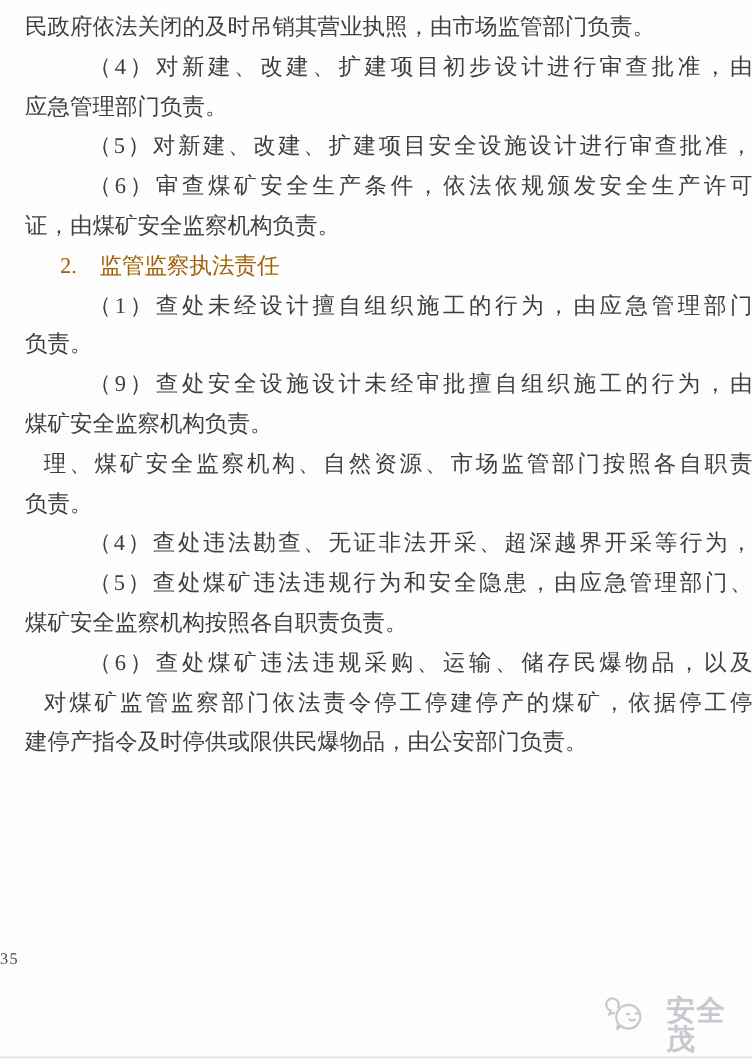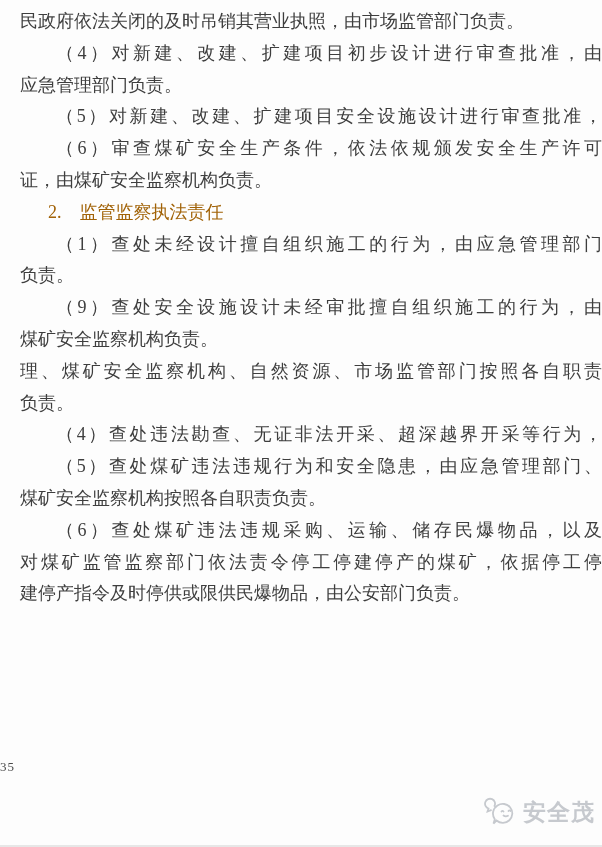"（4）对新建、改建、扩建项目初步设计进行审查批准，由" .stretch { margin-left: none -> 15px }
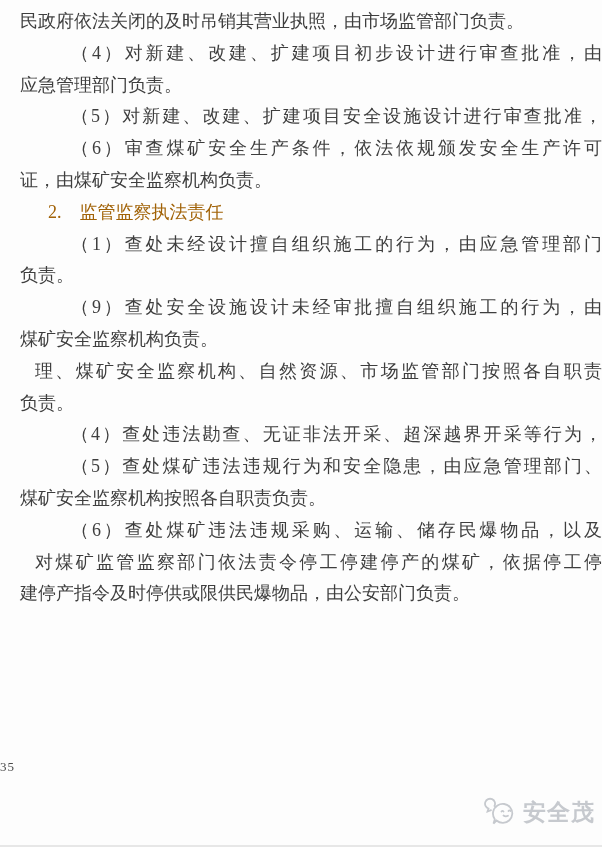"安全茂" .watermark { align-items: center -> flex-start; gap: 3px -> 13px }
